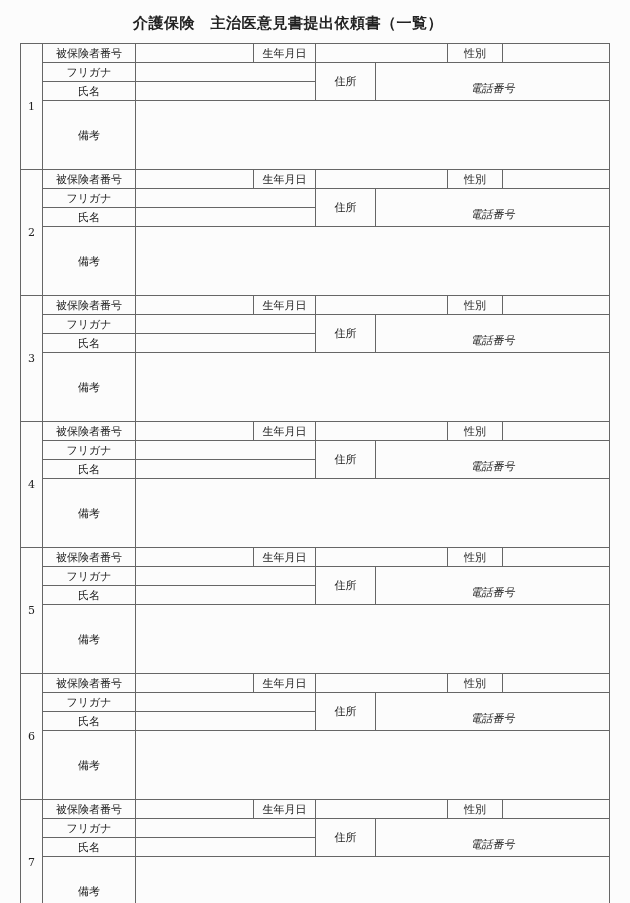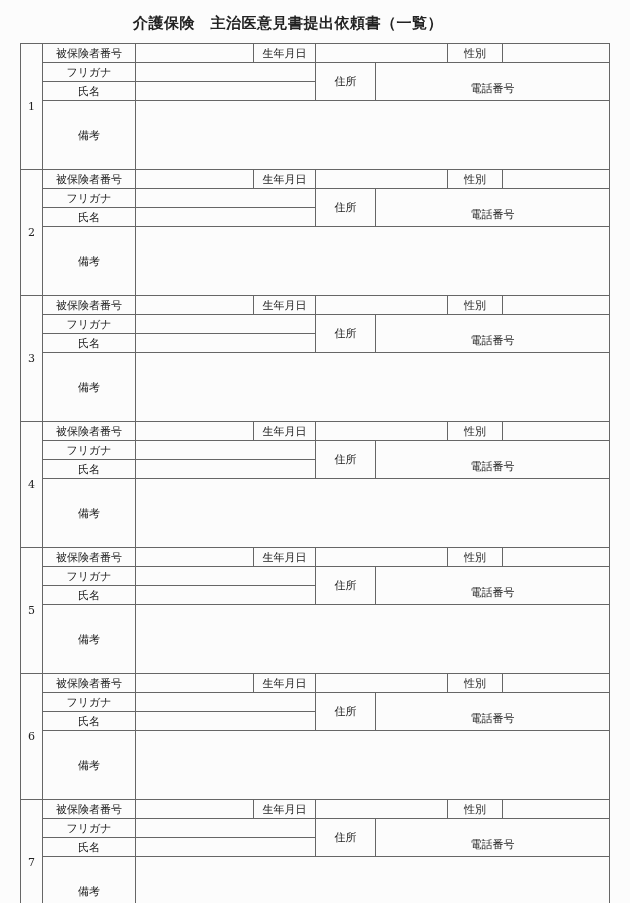"電話番号" .cell-tel { font-style: none -> italic }
